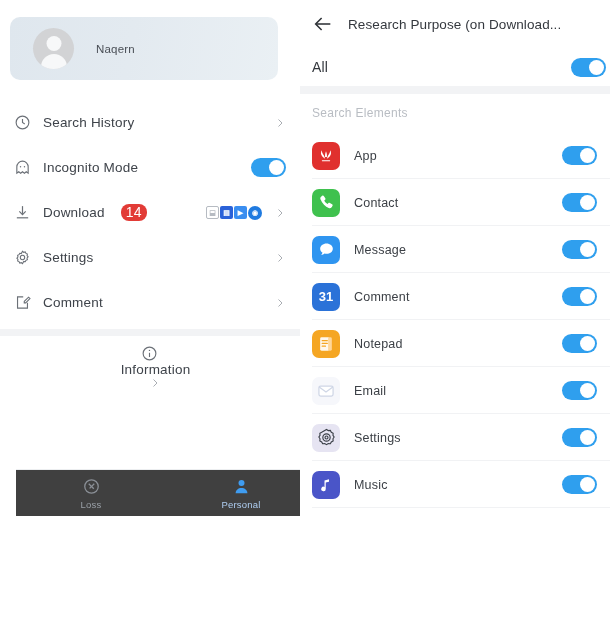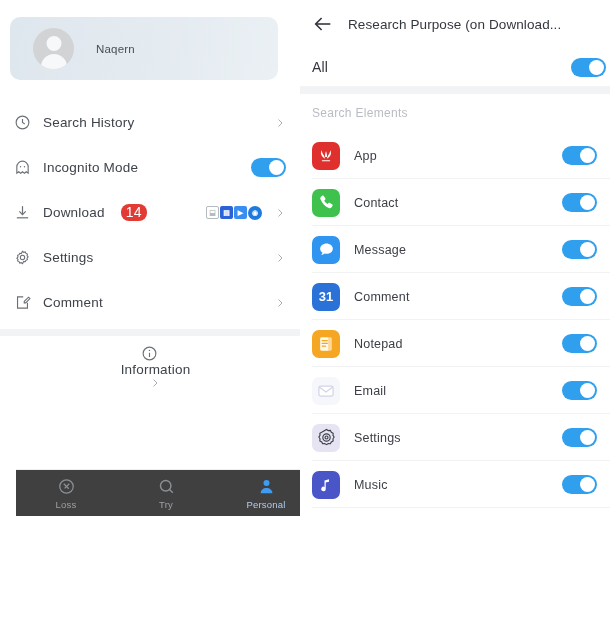"Try" div.nav-item { html: <div> <span> <svg> <circle></circle> <path></path> </svg> </span> <span>Try</span> </div> -> none }
